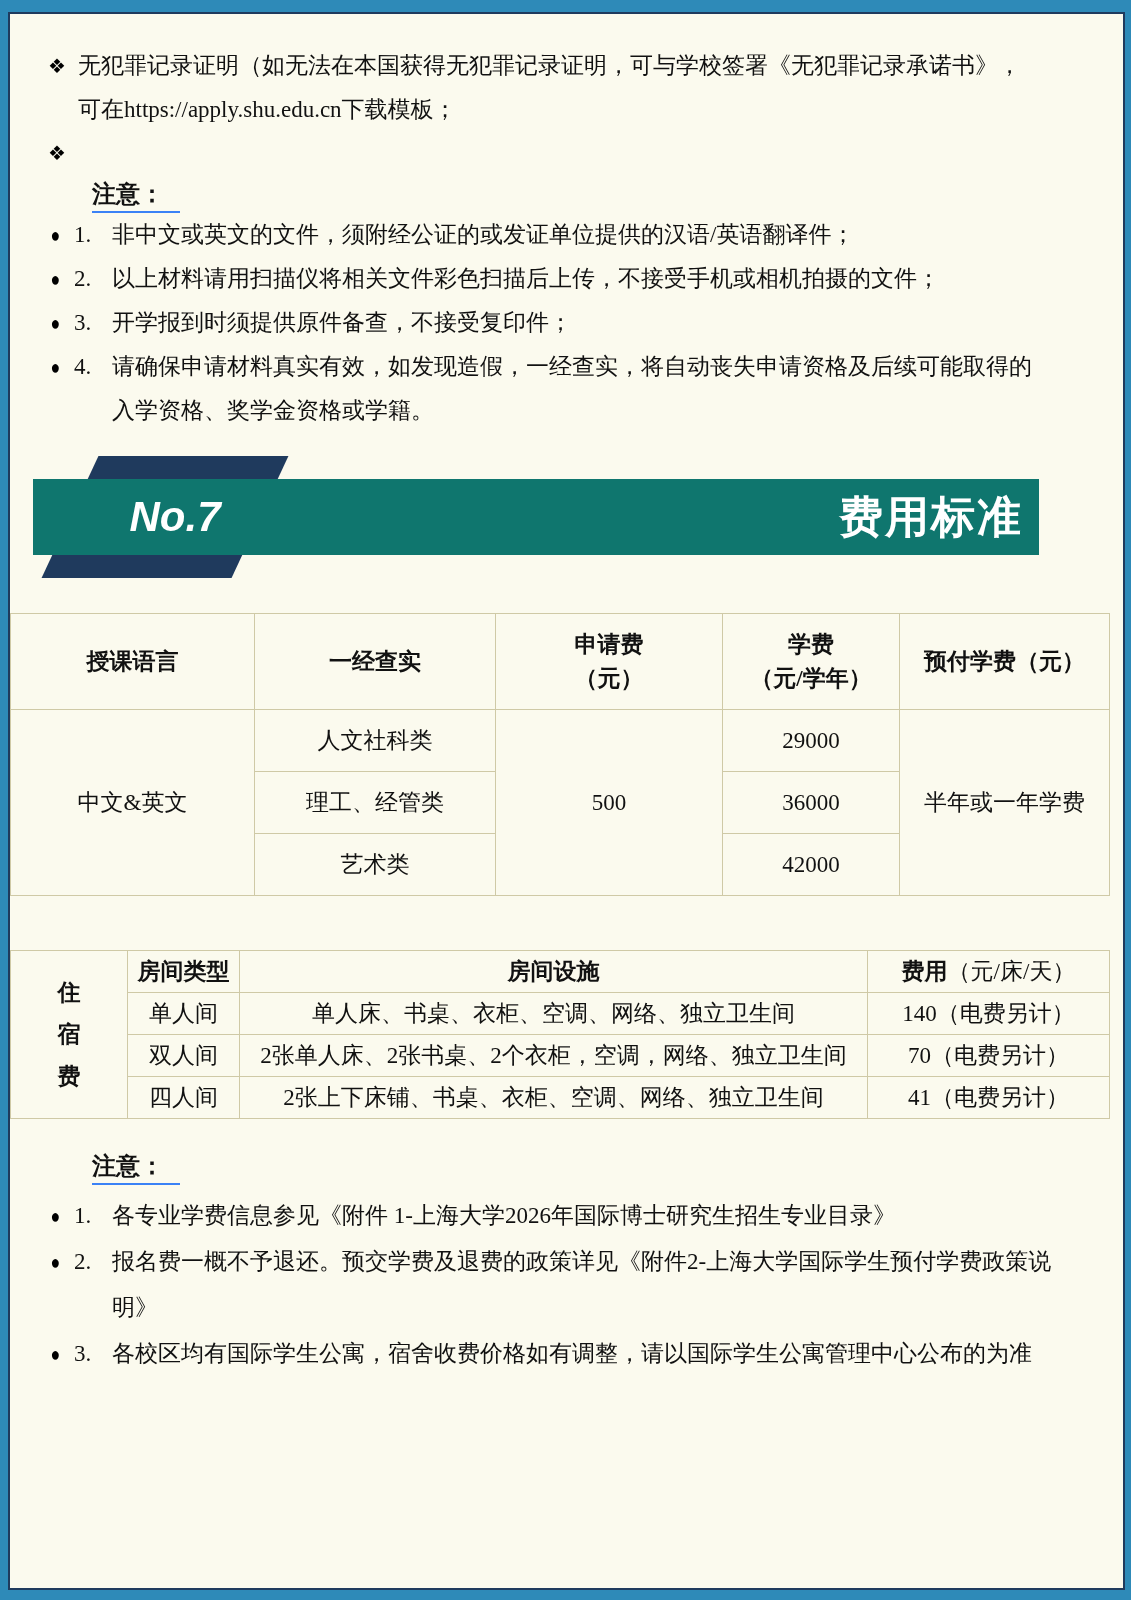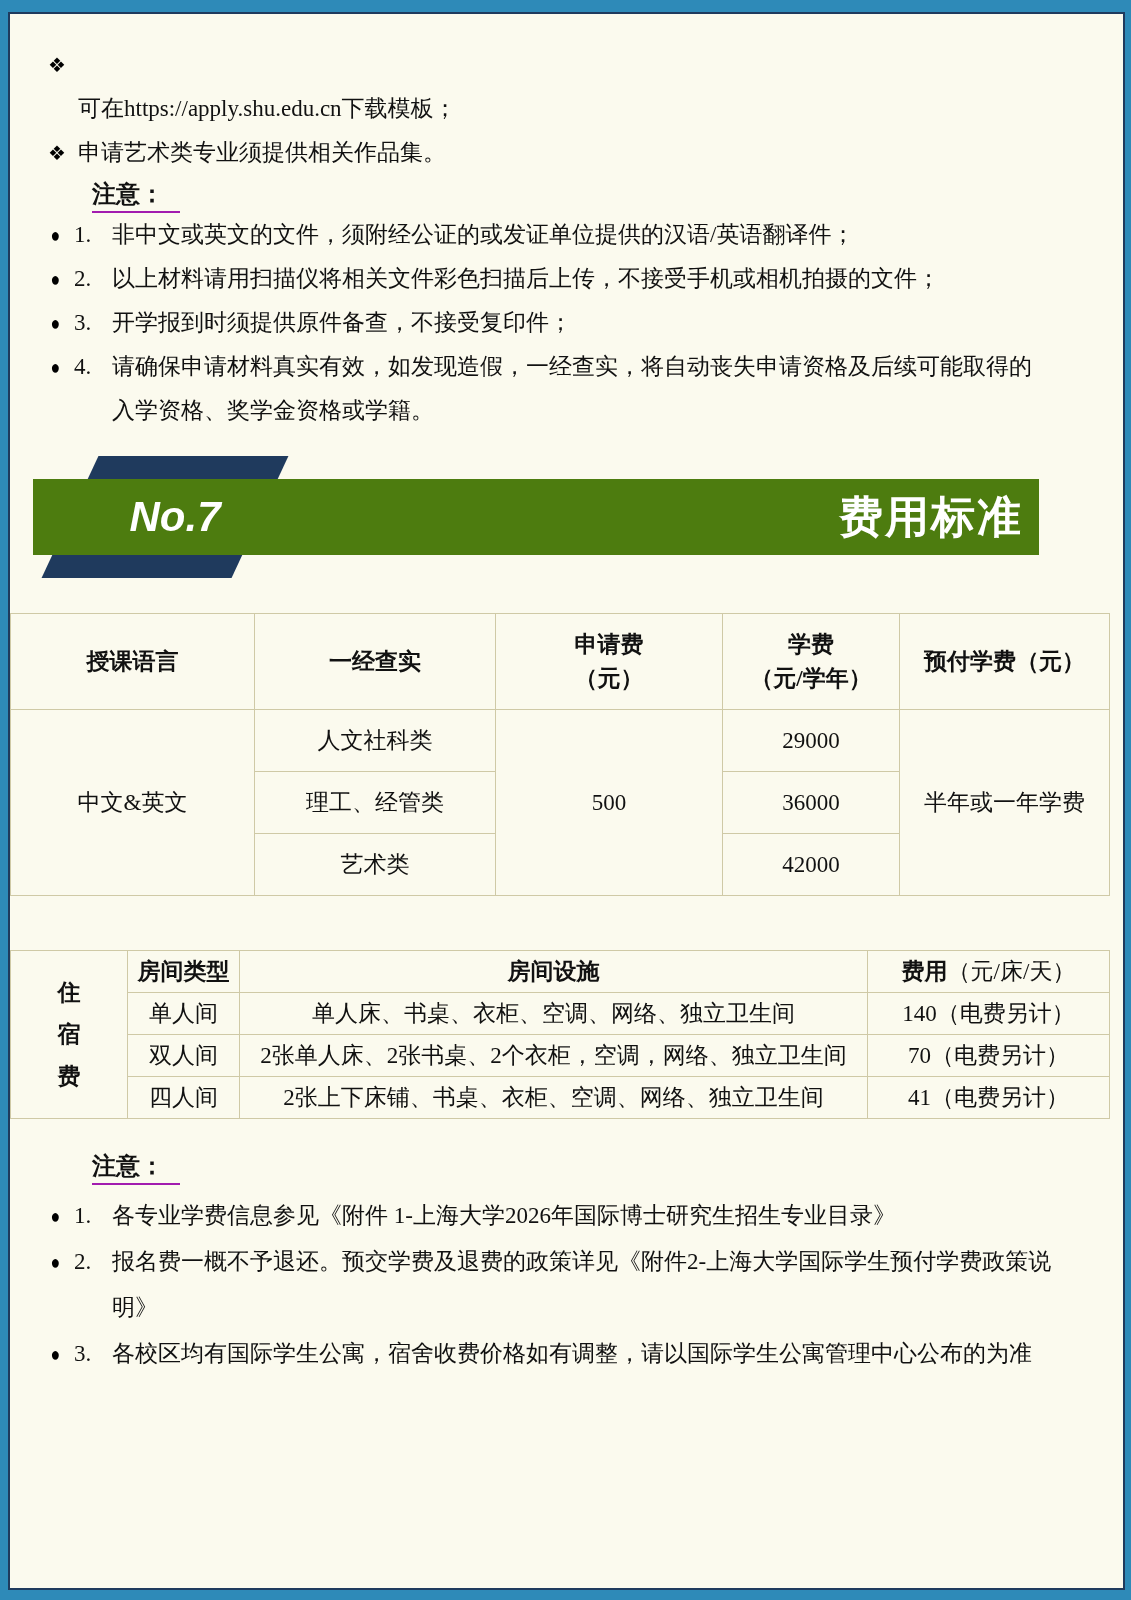"无犯罪记录证明（如无法在本国获得无犯罪记录证明，可与学校签署《无犯罪记录承诺书》" span { html: none -> <span>无犯罪记录证明（如无法在本国获得无犯罪记录证明，可与学校签署《无犯罪记录承诺书》，</span> }
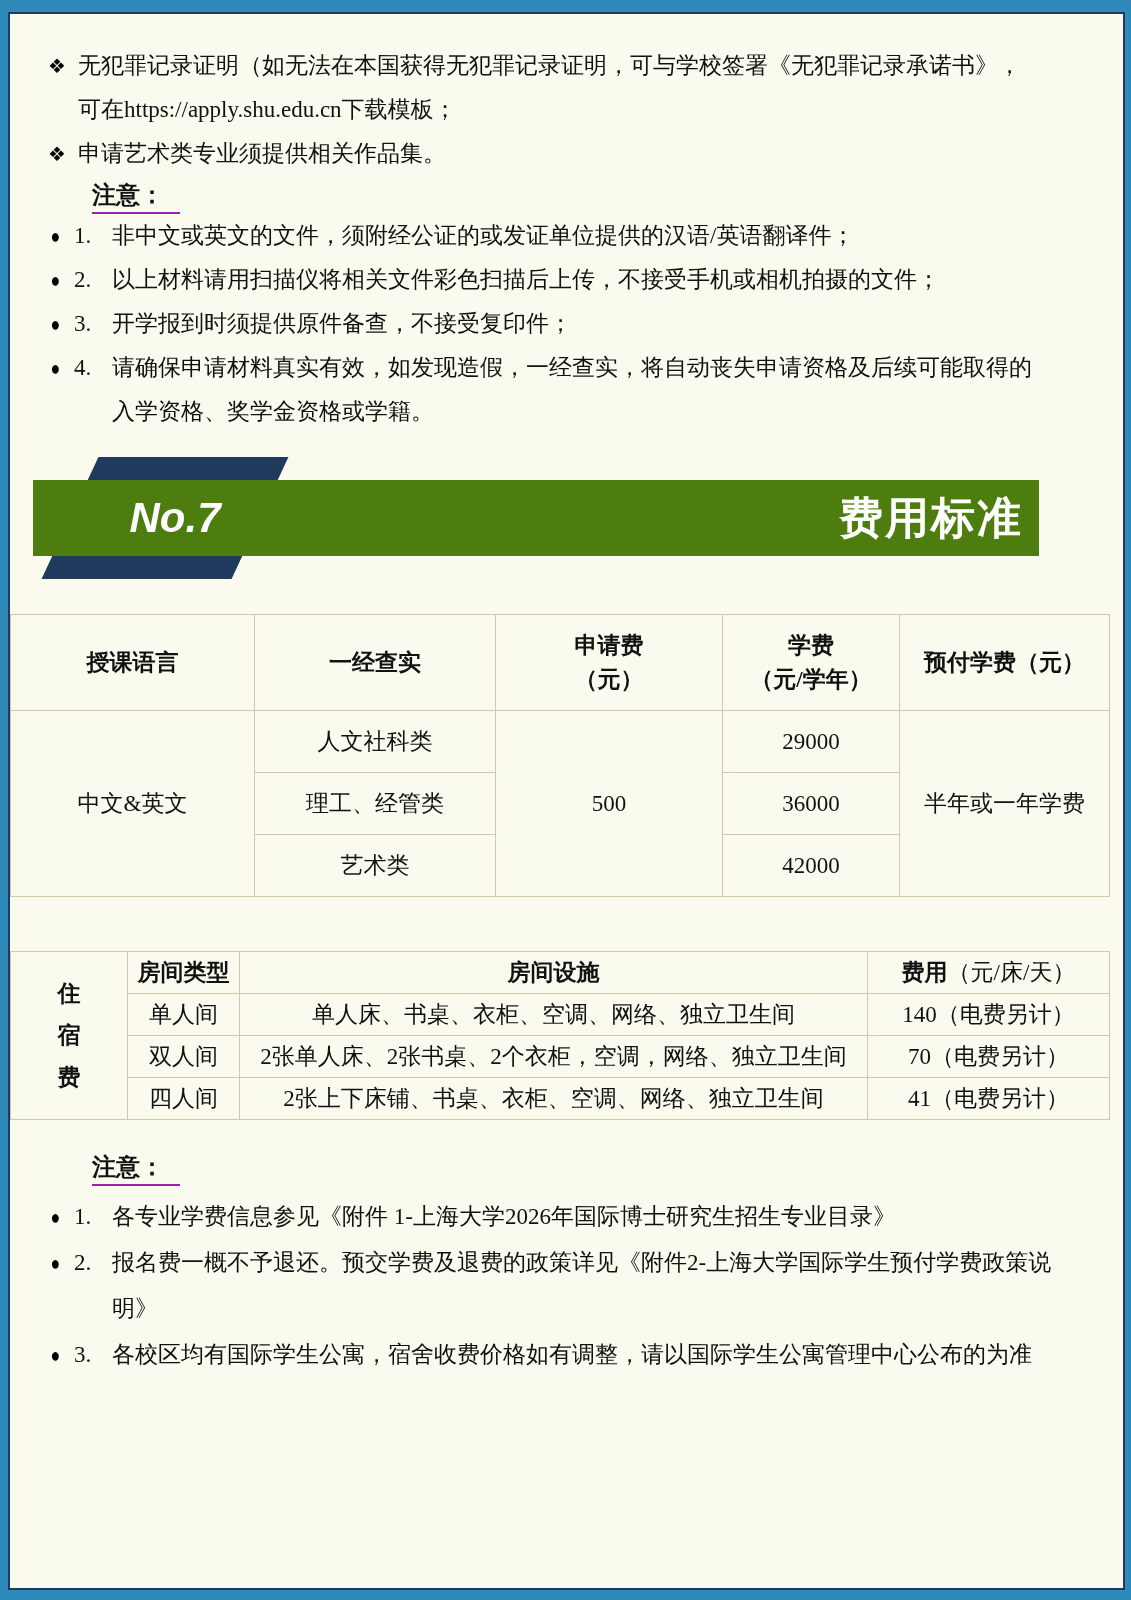"申请艺术类专业须提供相关作品集。" span { html: <span>申请艺术类专业须提供相关作品集。</span> -> none }
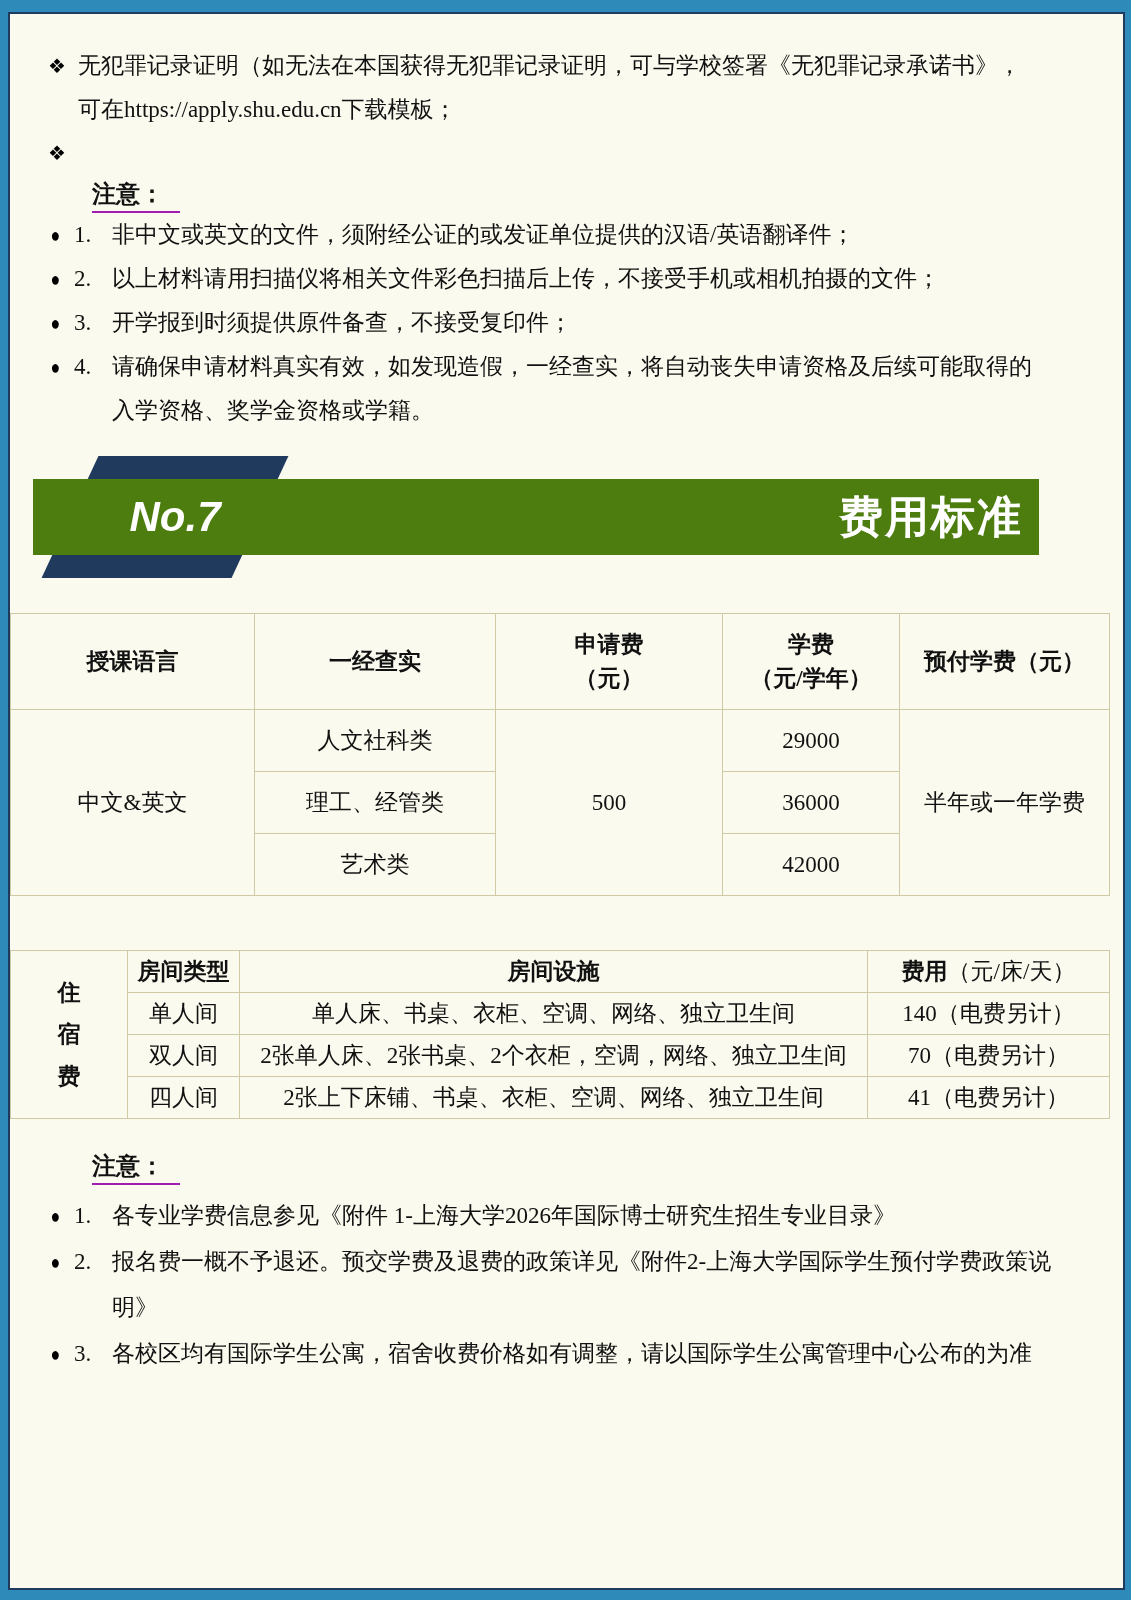"注意：" .note-label { border-bottom: 2px solid #a21caf -> 2px solid #3b82f6 }
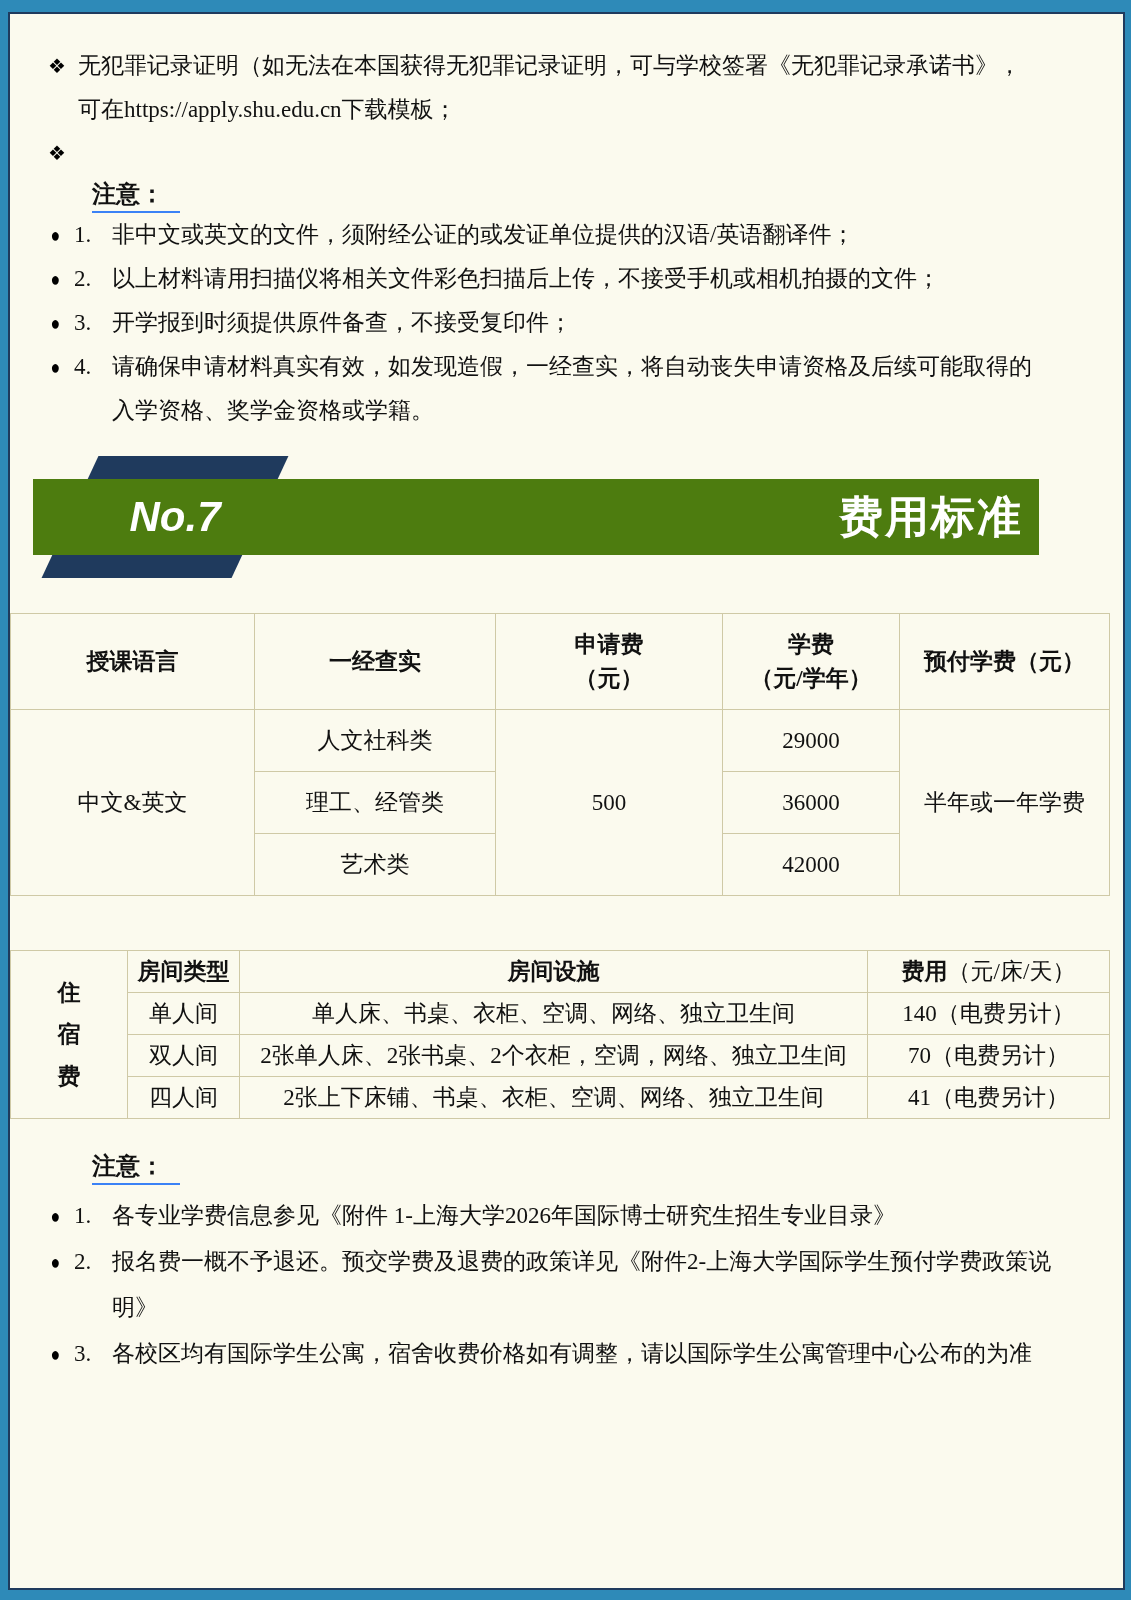"费用标准" .banner-bar { background: #4d7c0f -> #0f766e }
